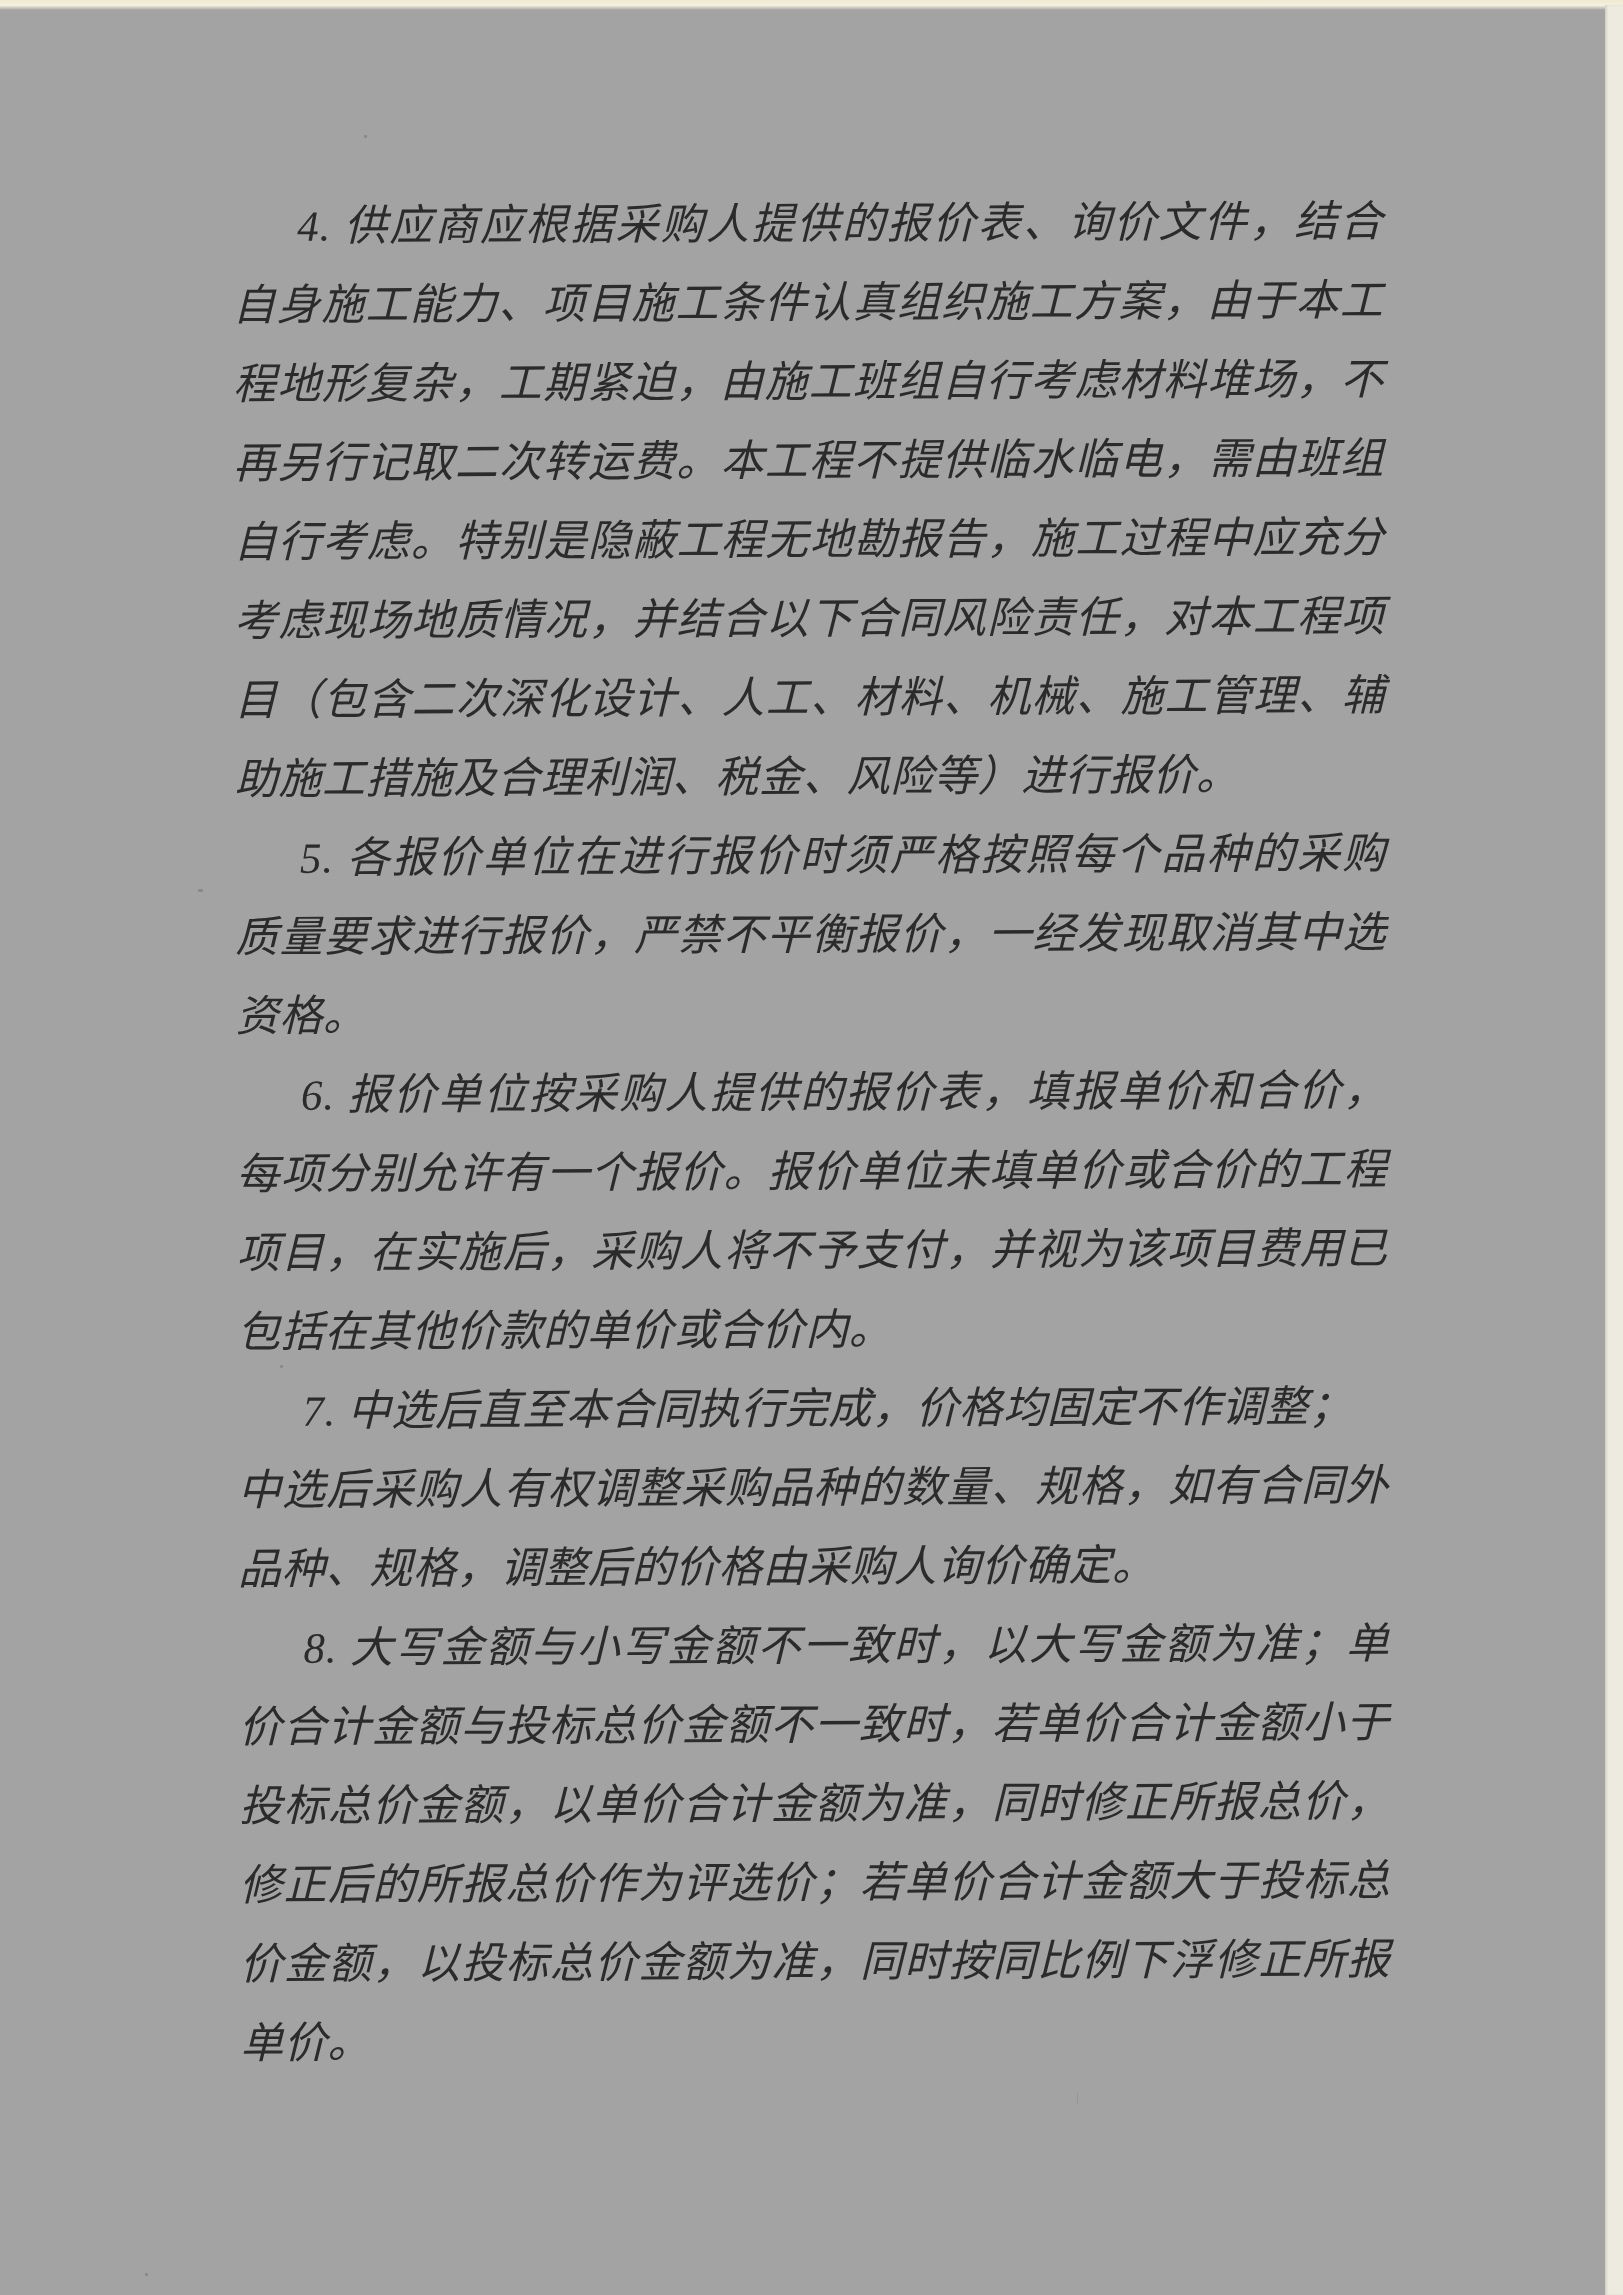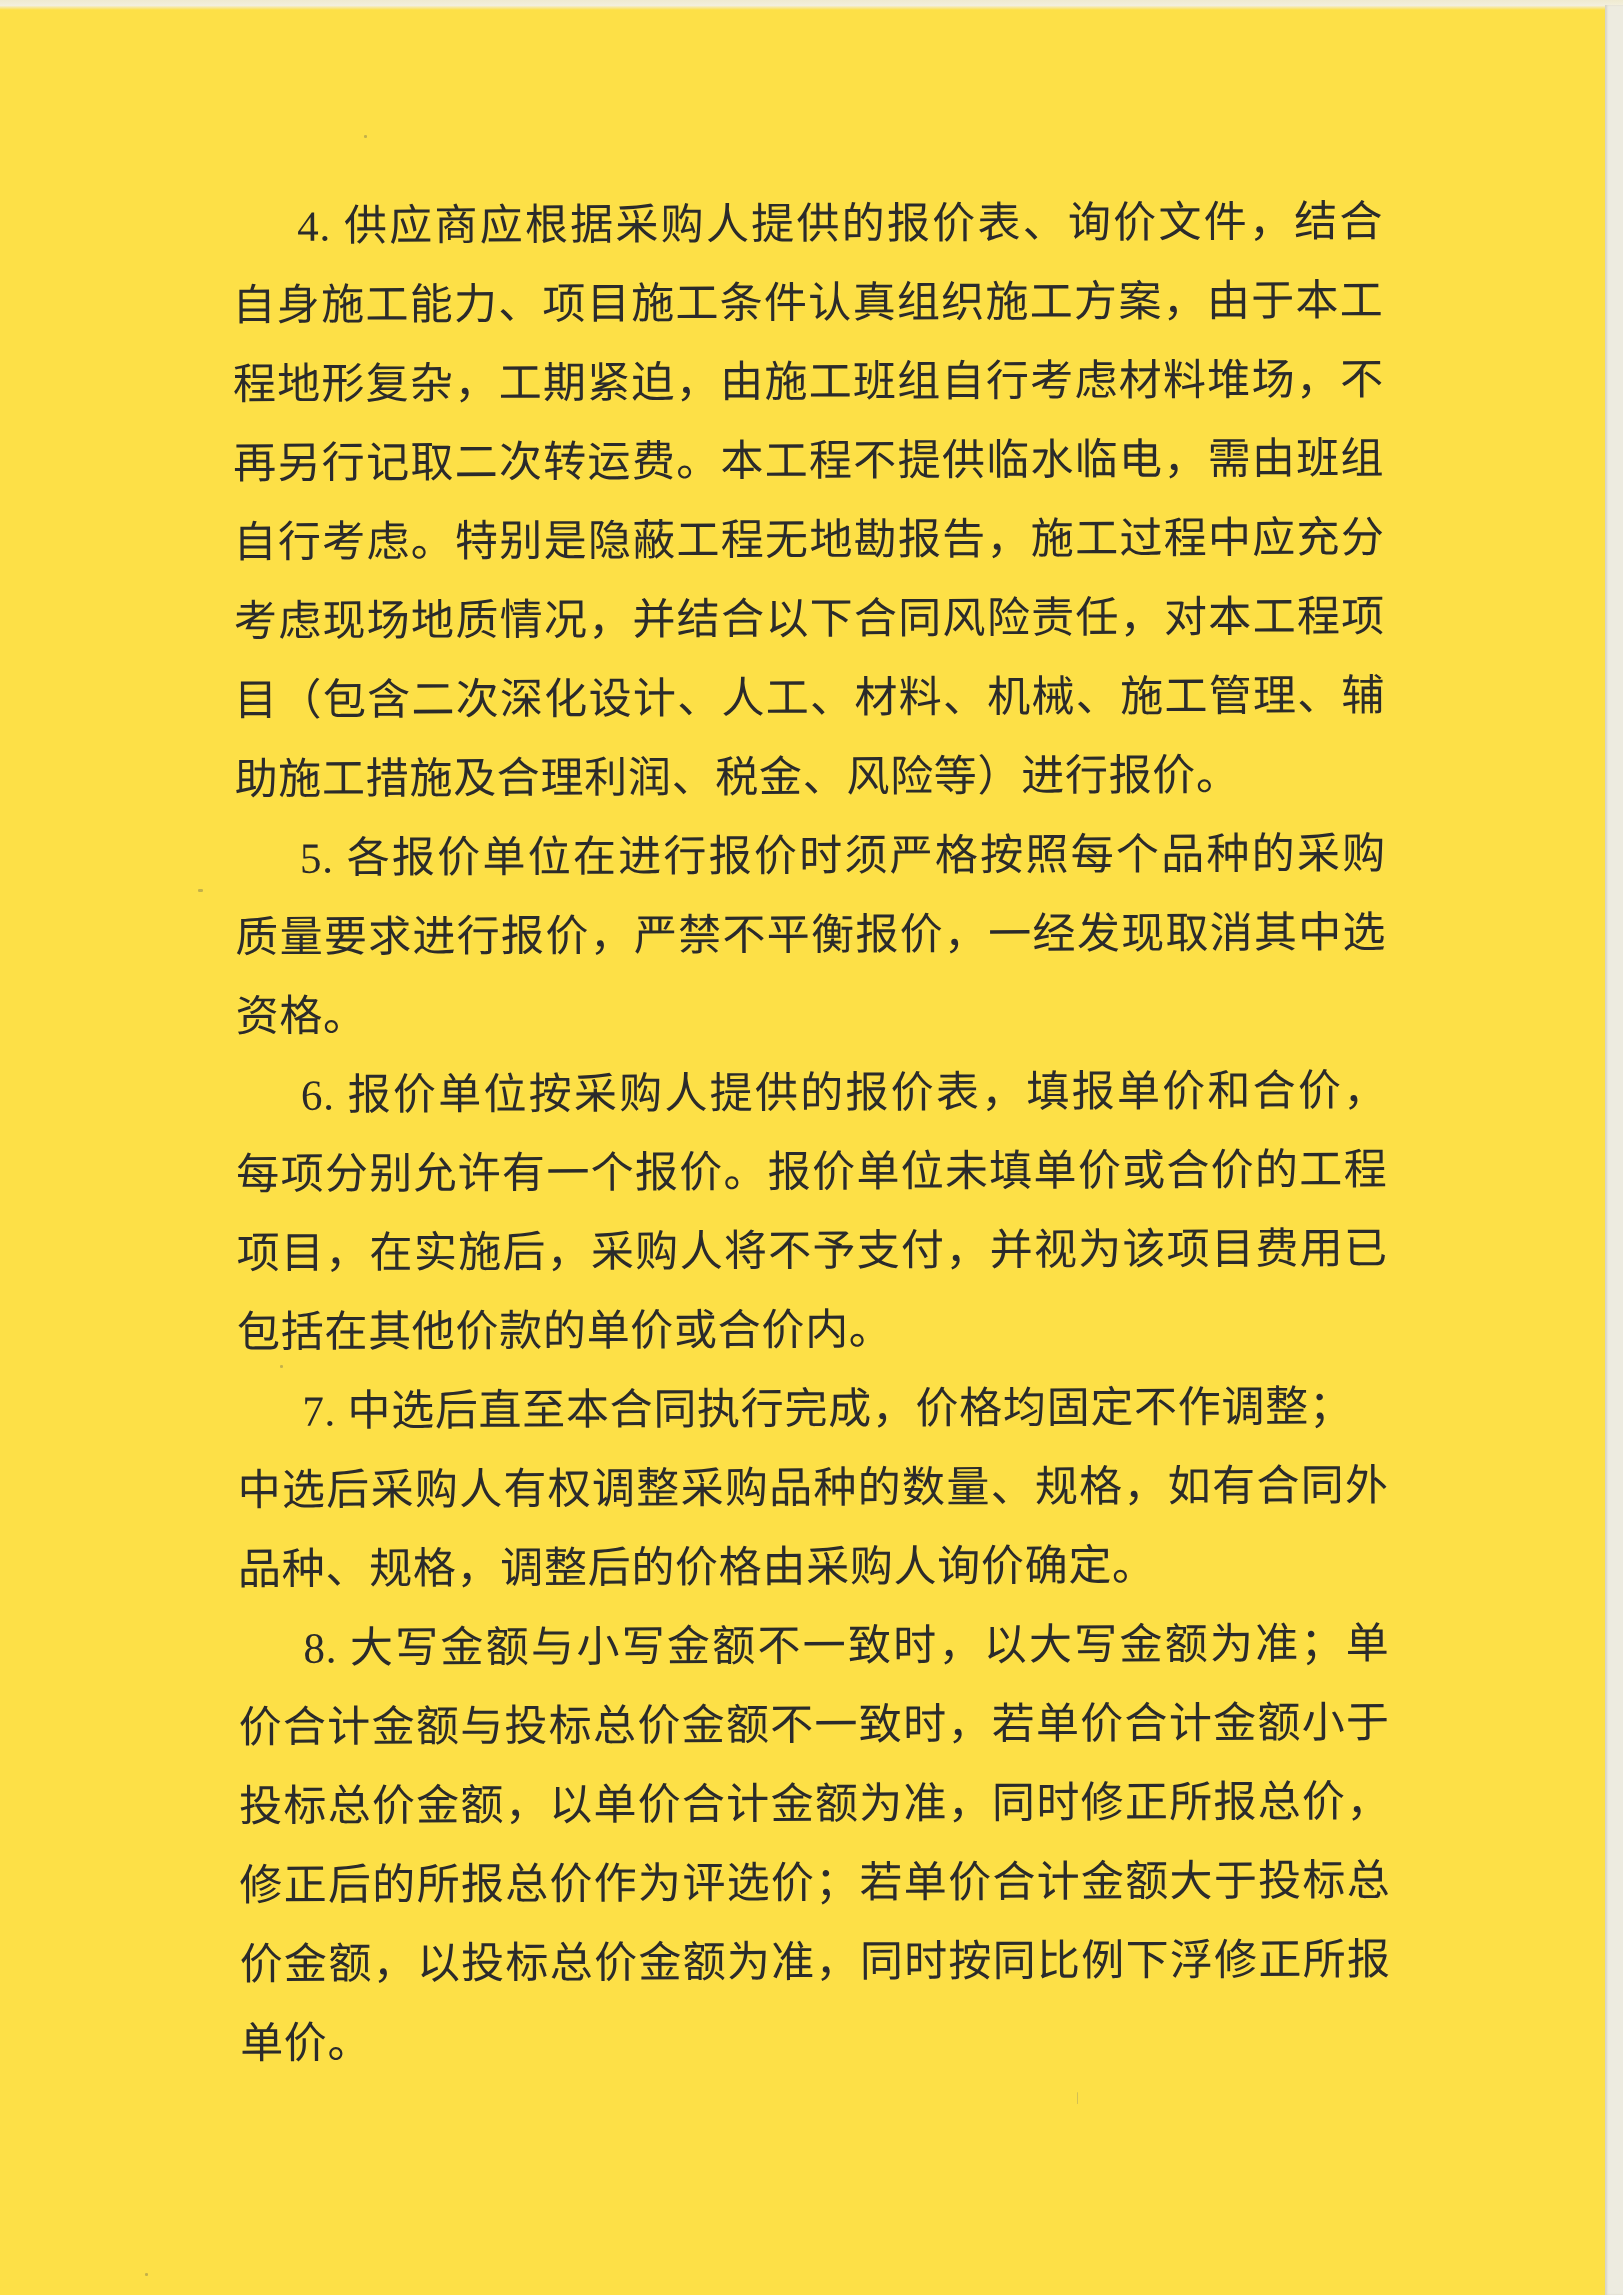"4. 供应商应根据采购人提供的报价表、询价文件，结合" div.page { background: #fde047 -> #a3a3a3; font-style: none -> italic }
